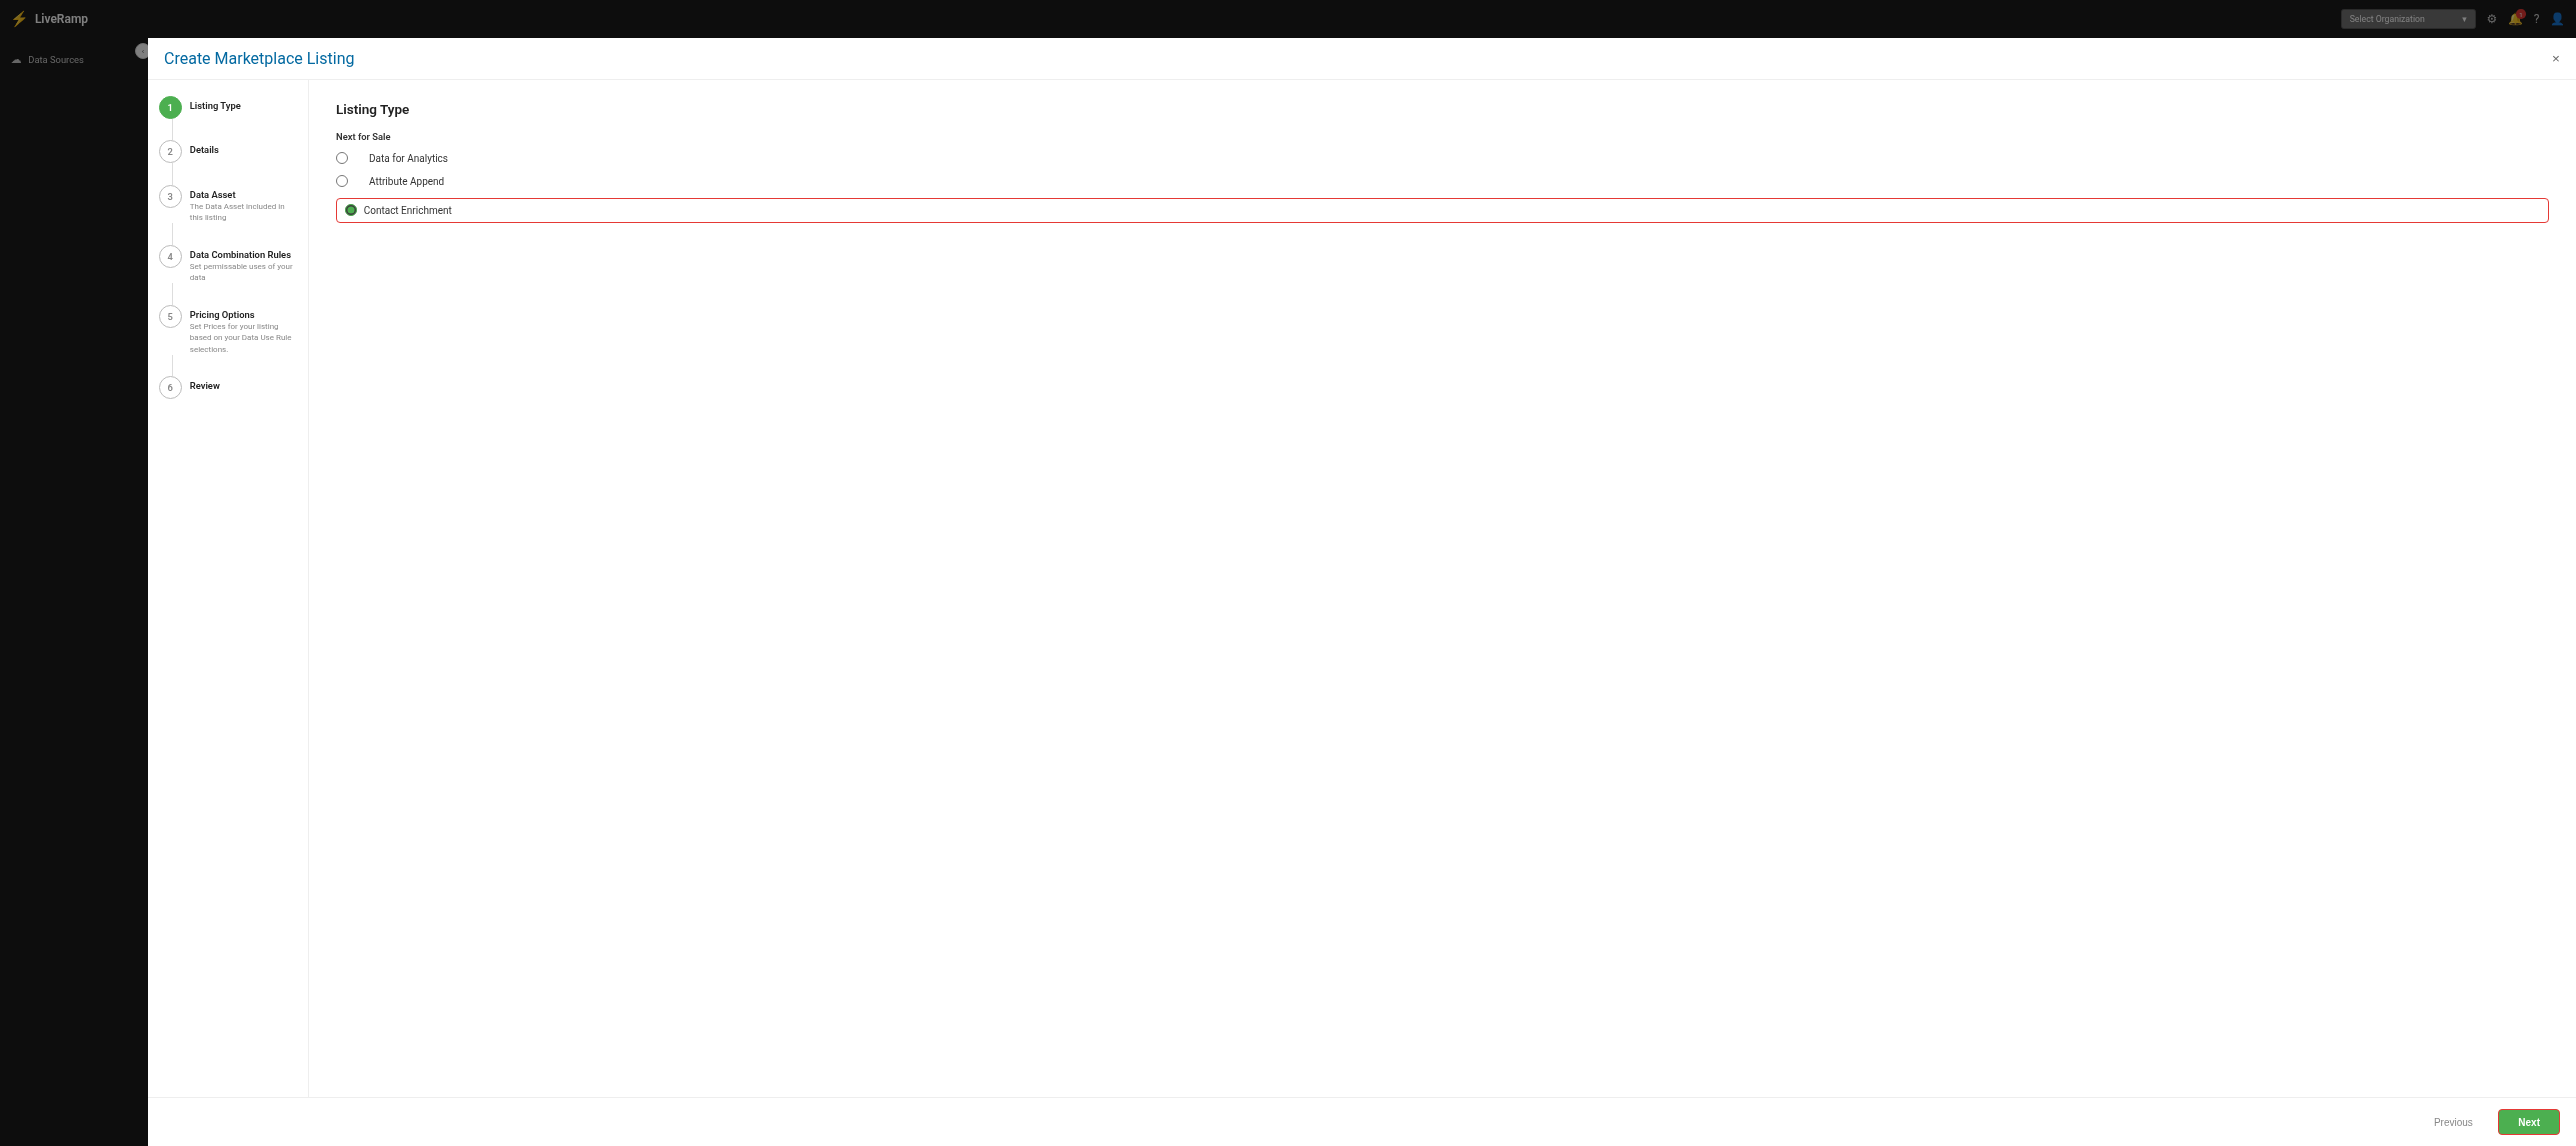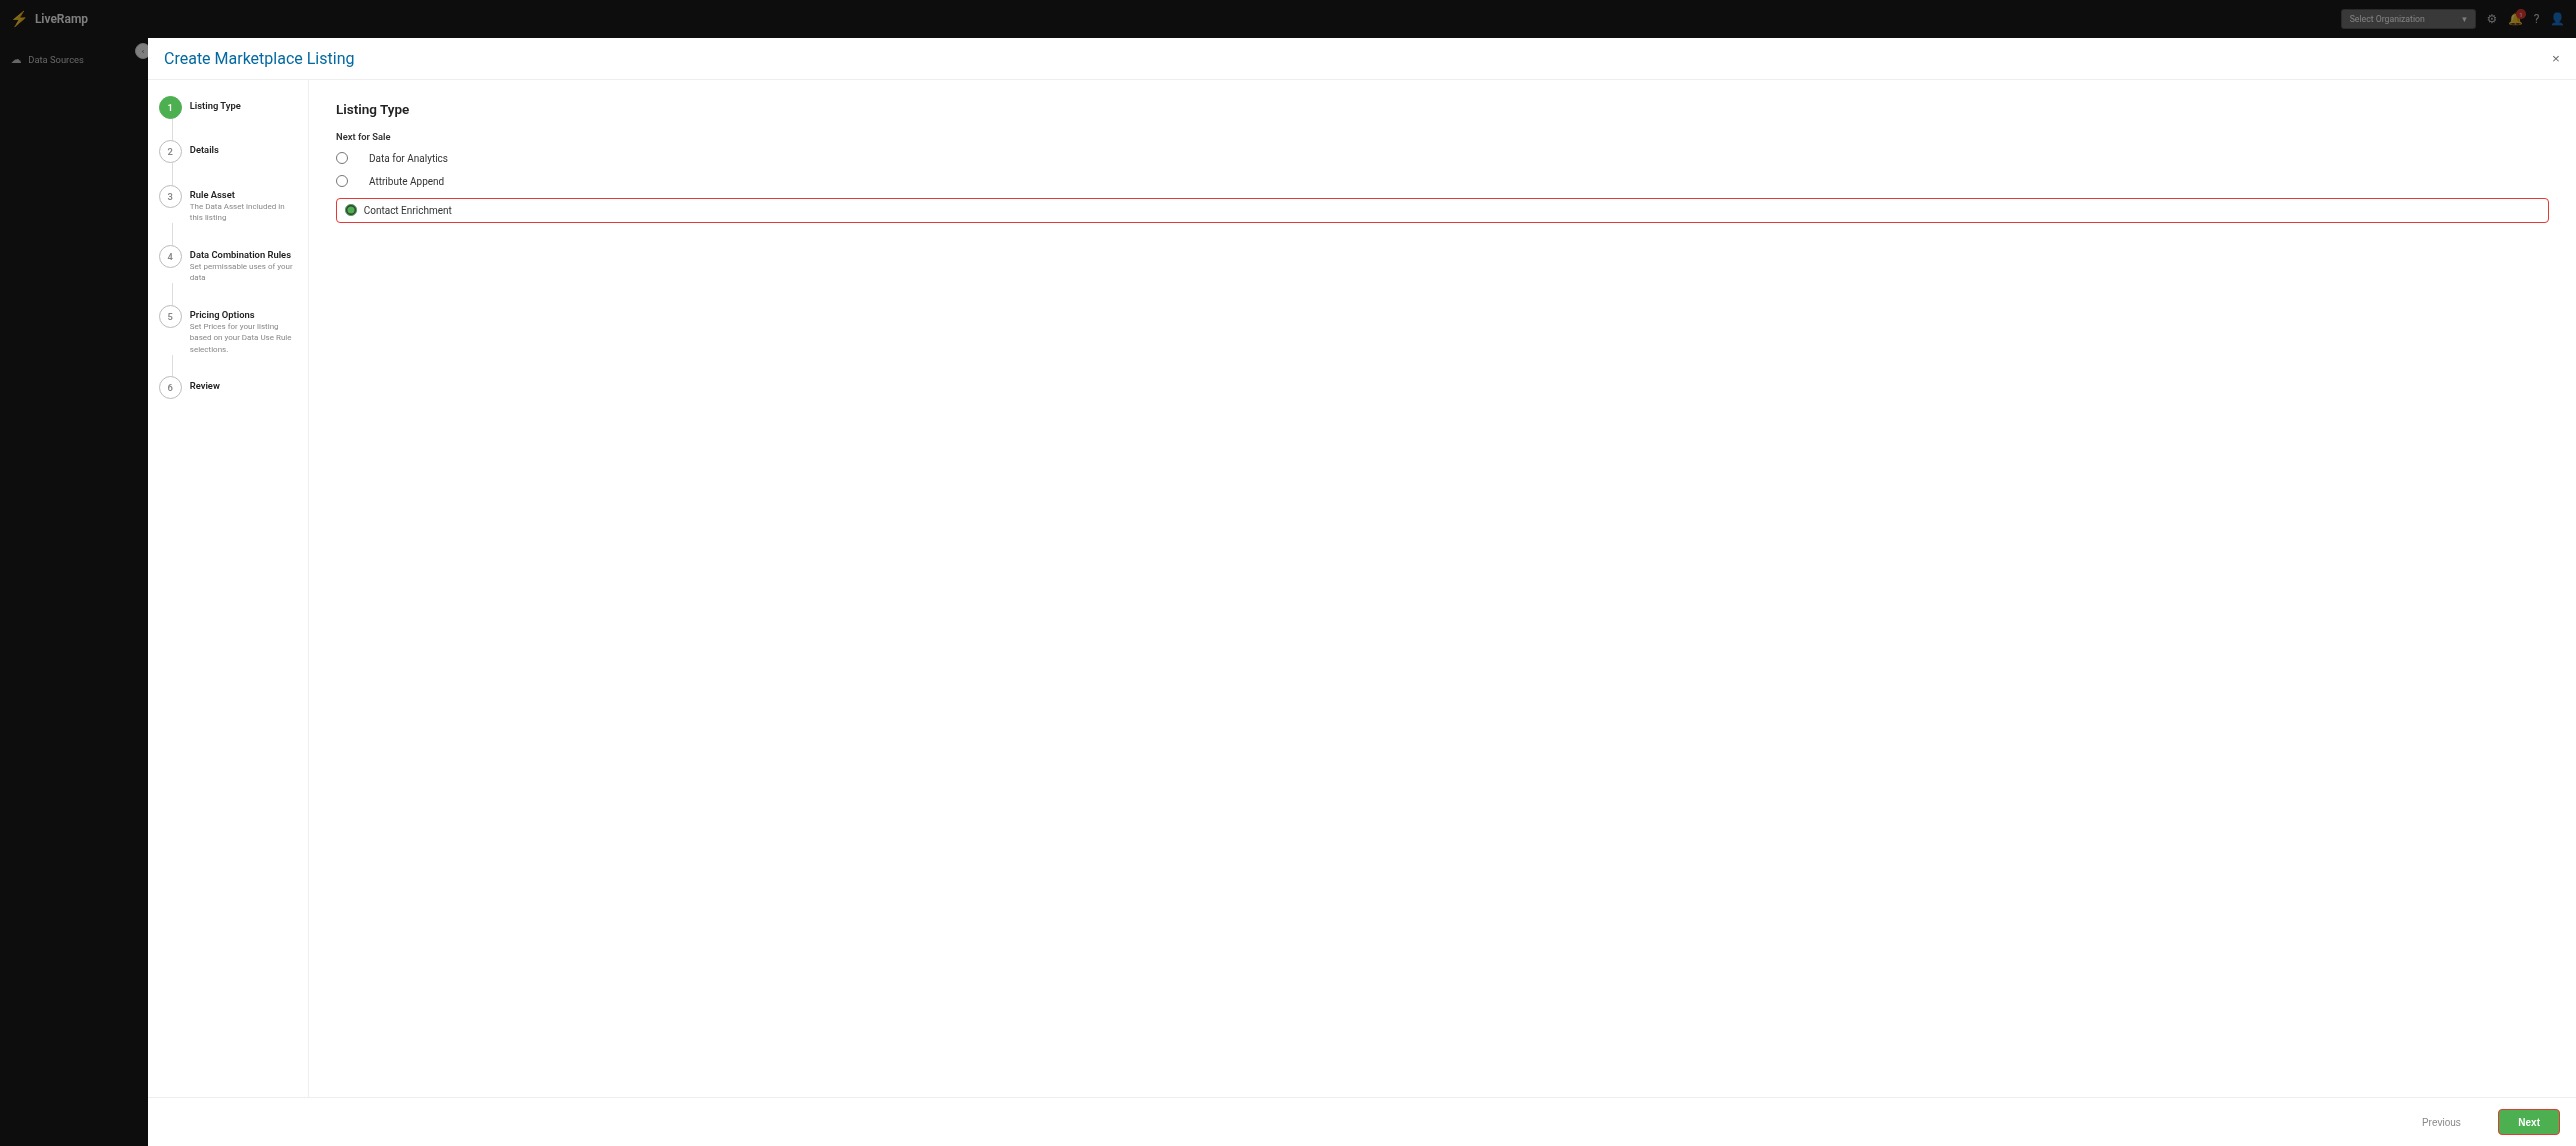"Rule Asset" div.step-title { text: Rule -> Data }
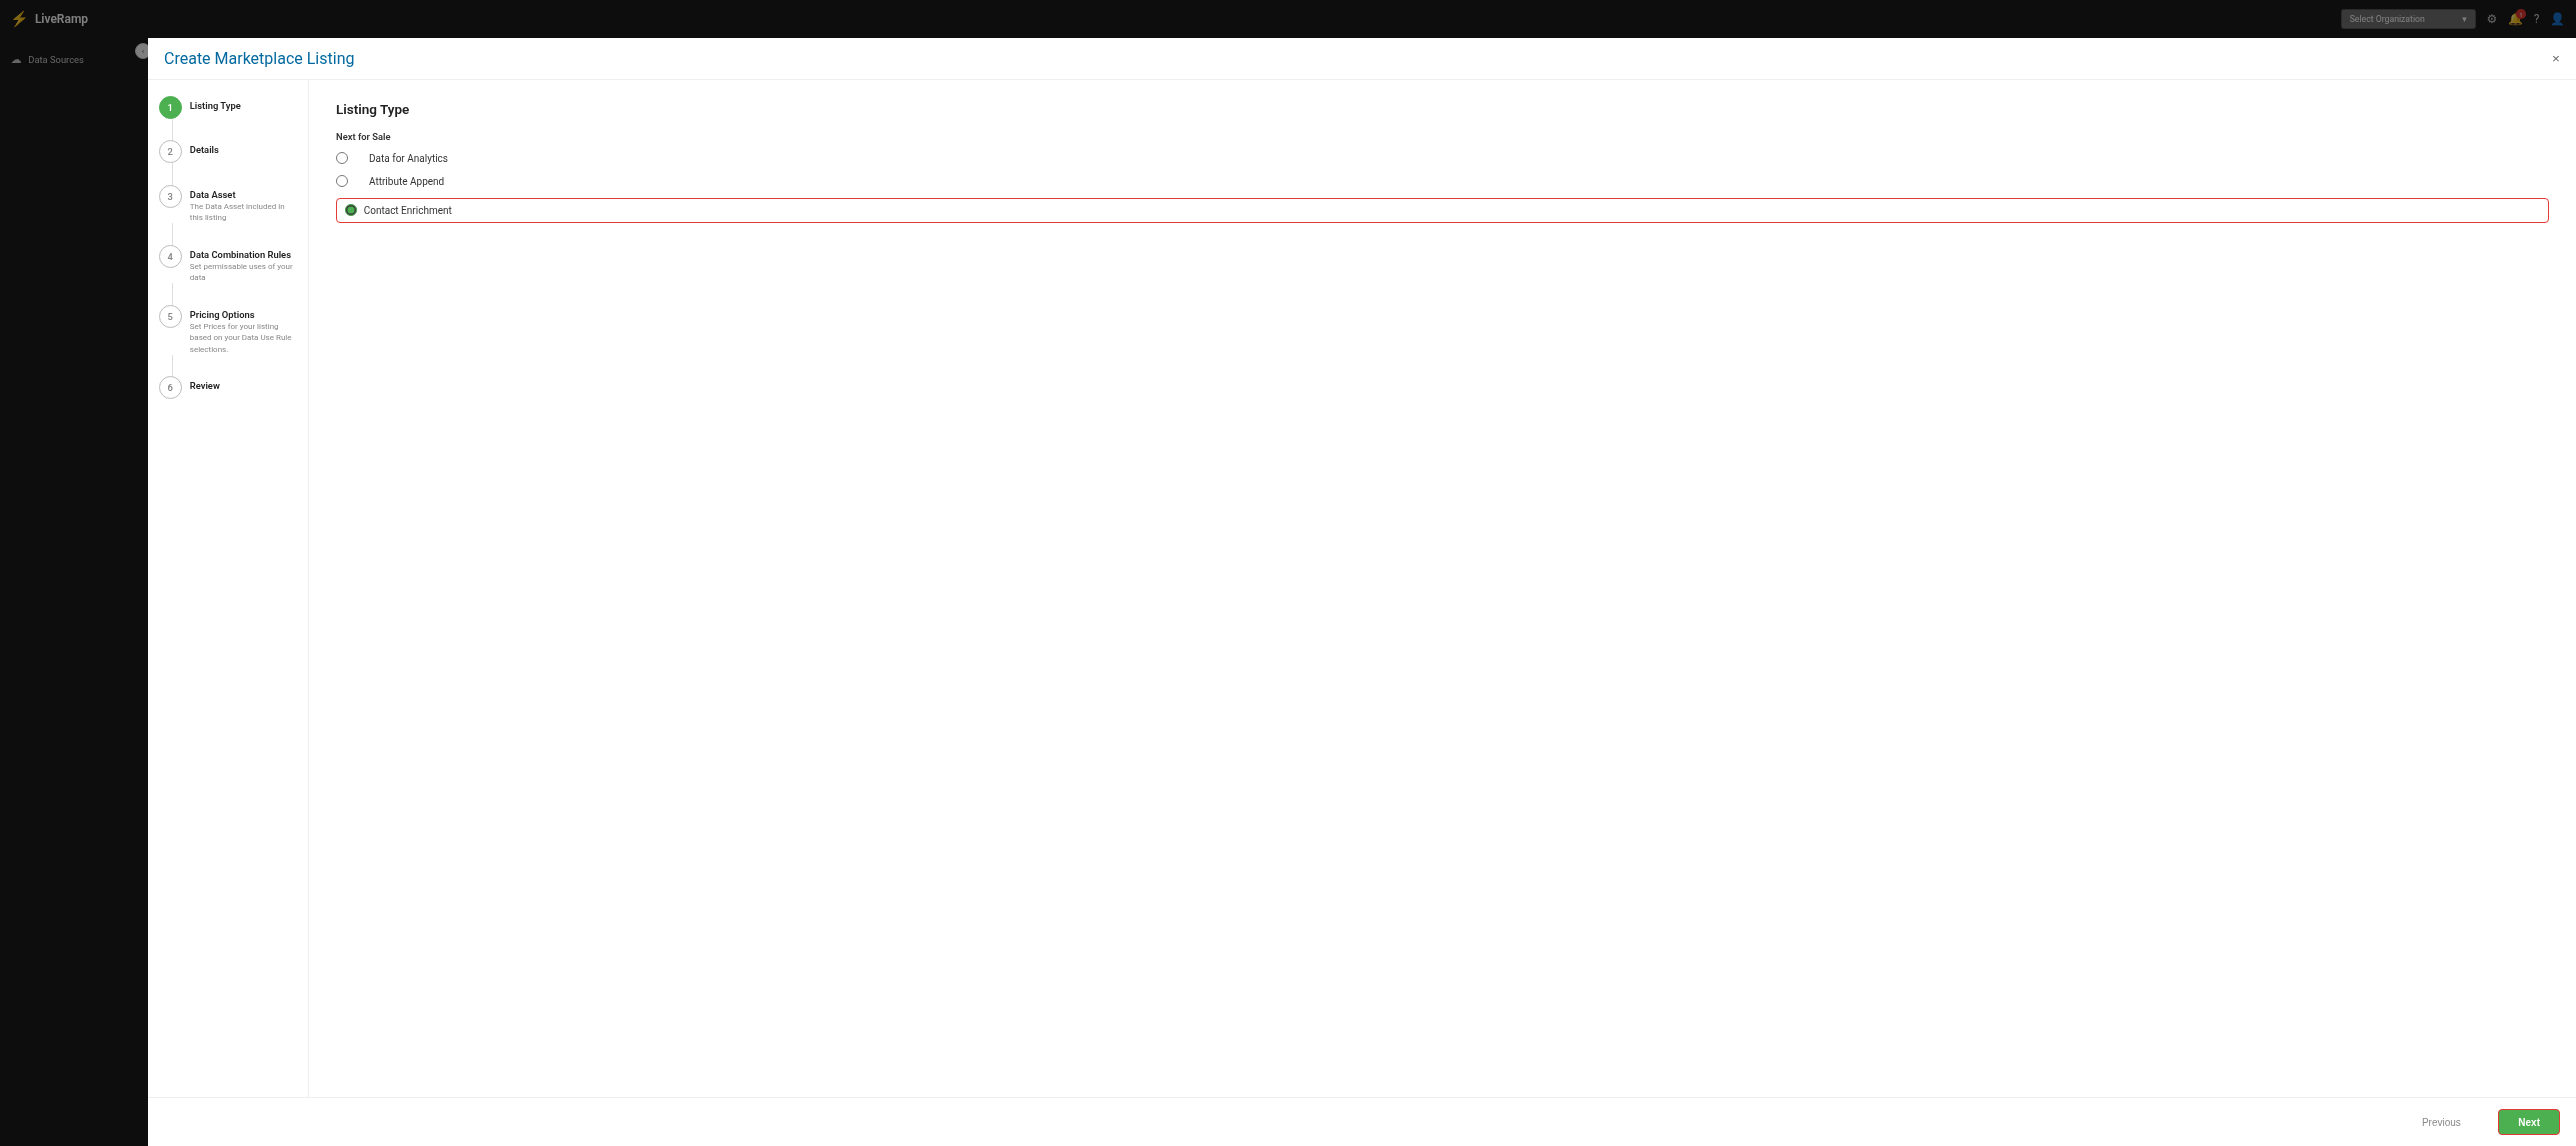"Previous" .modal-footer { gap: 24px -> 12px }
